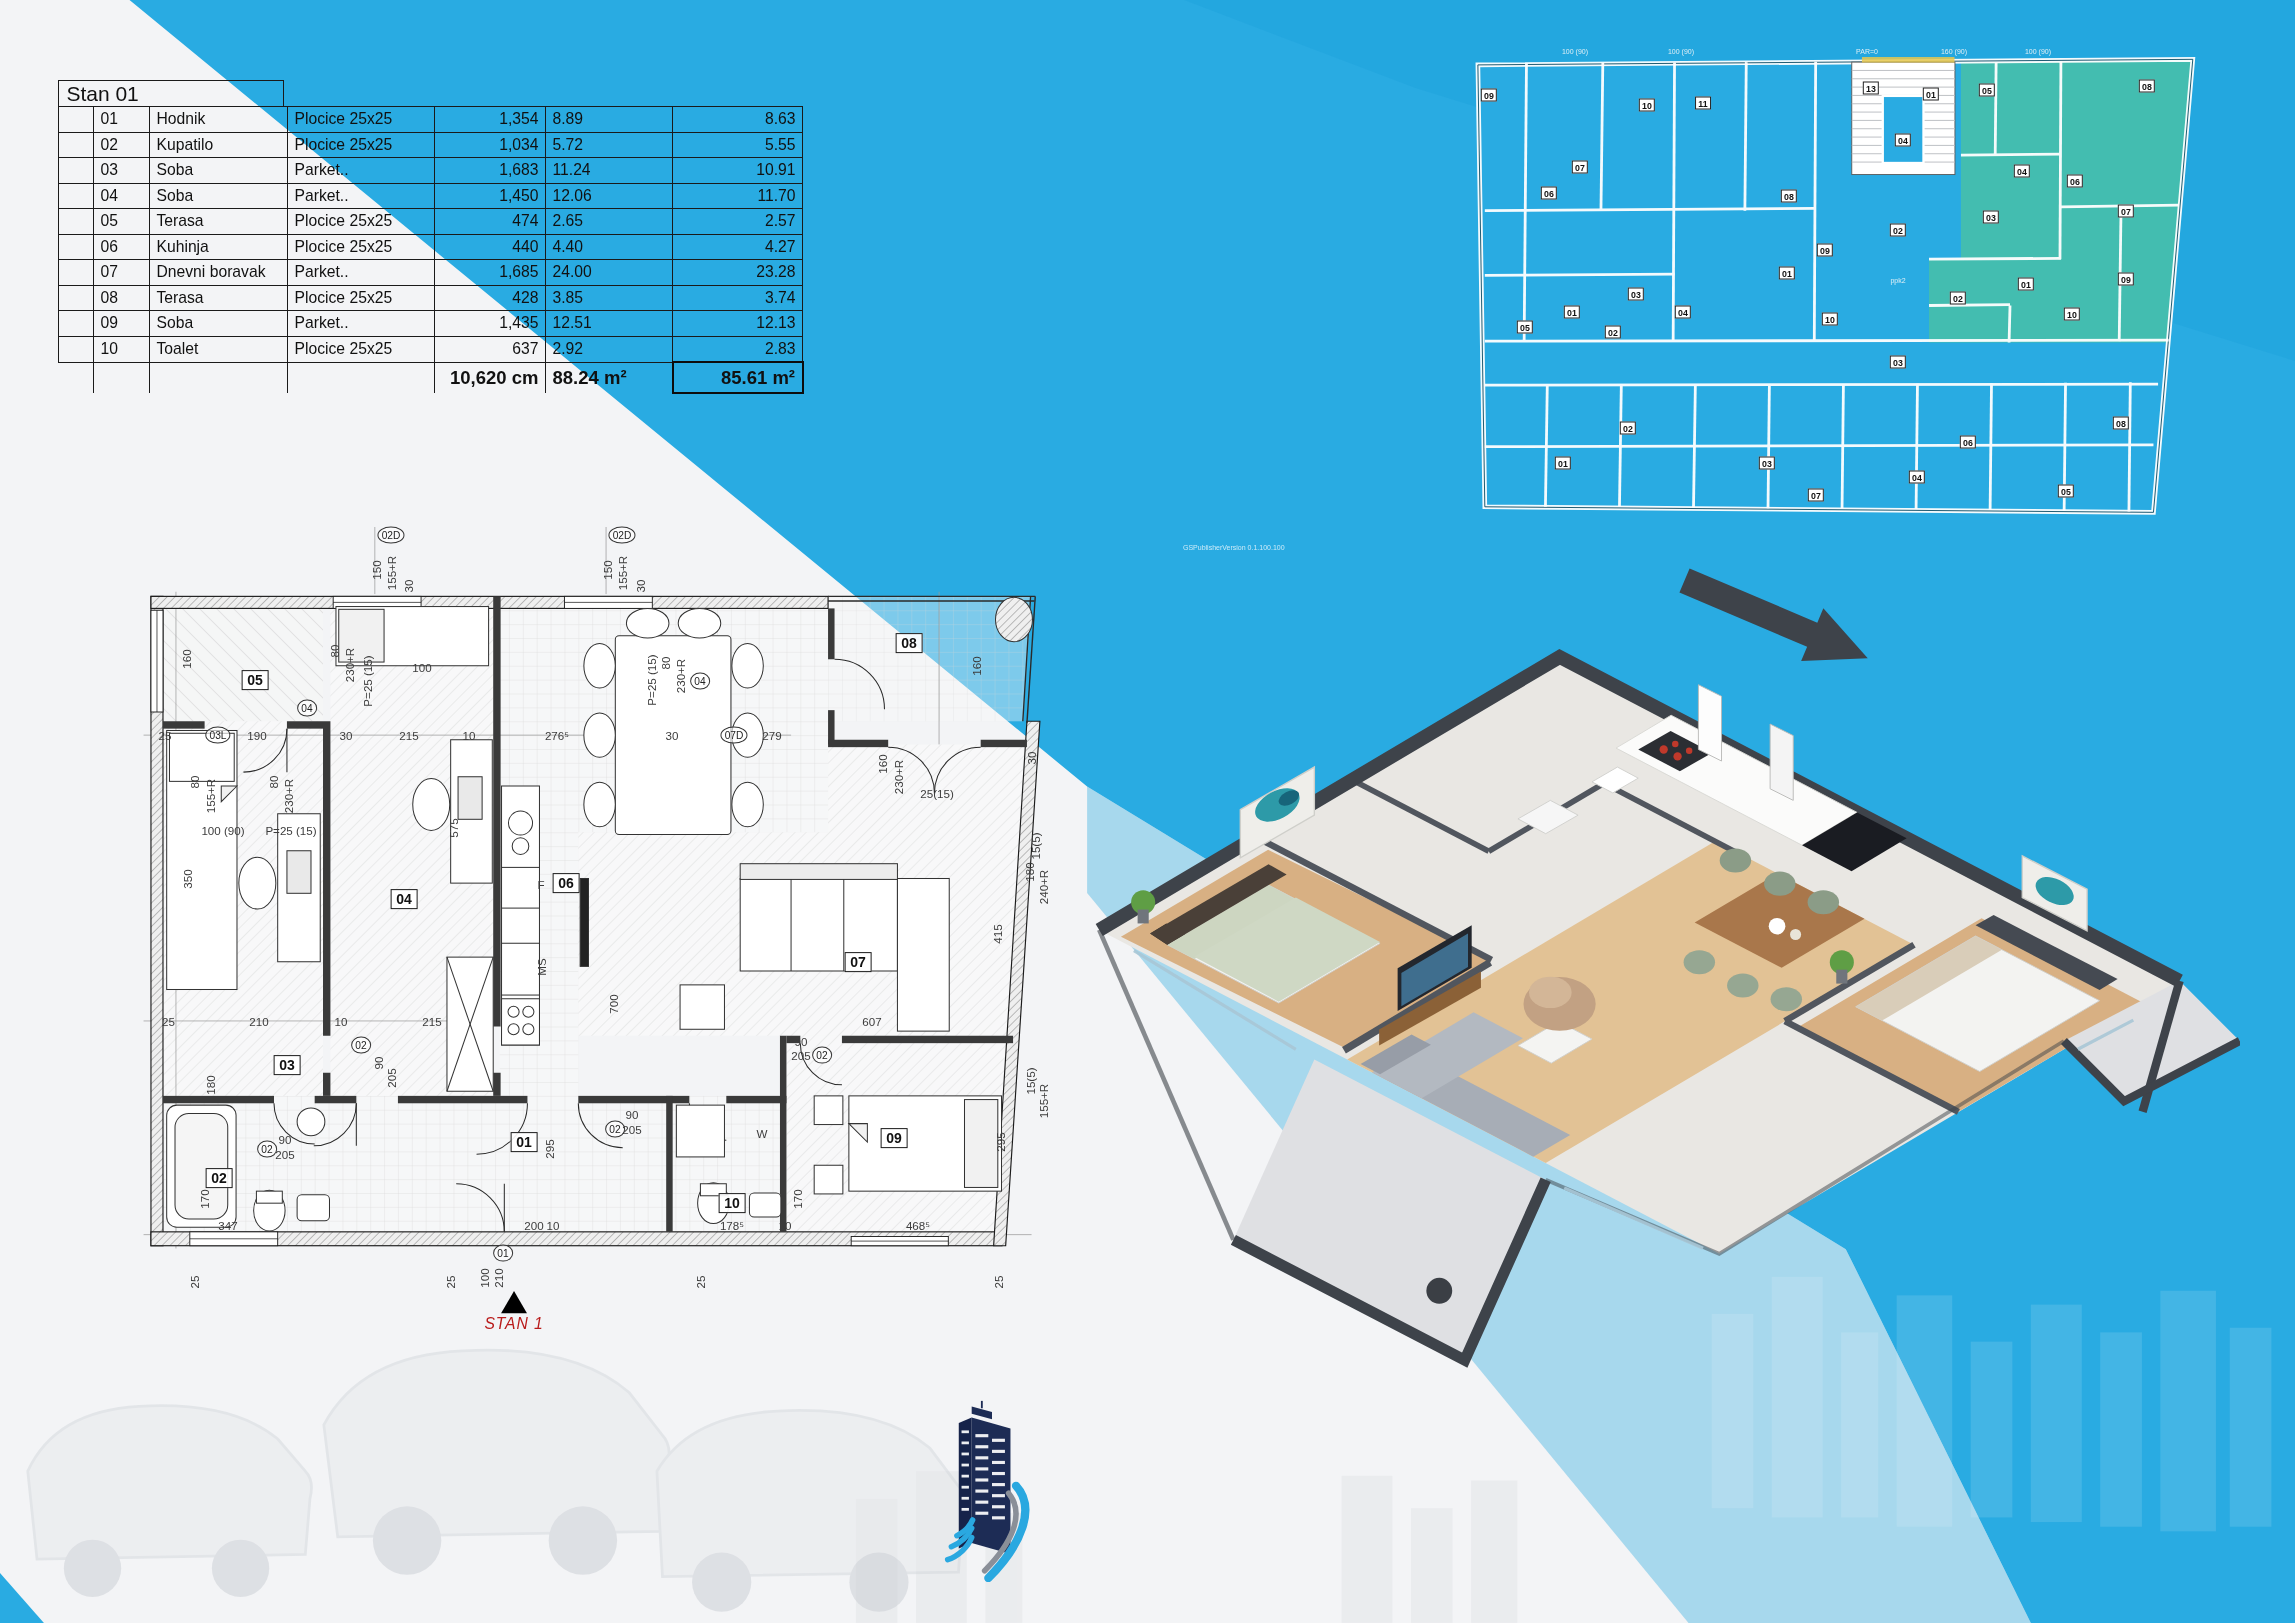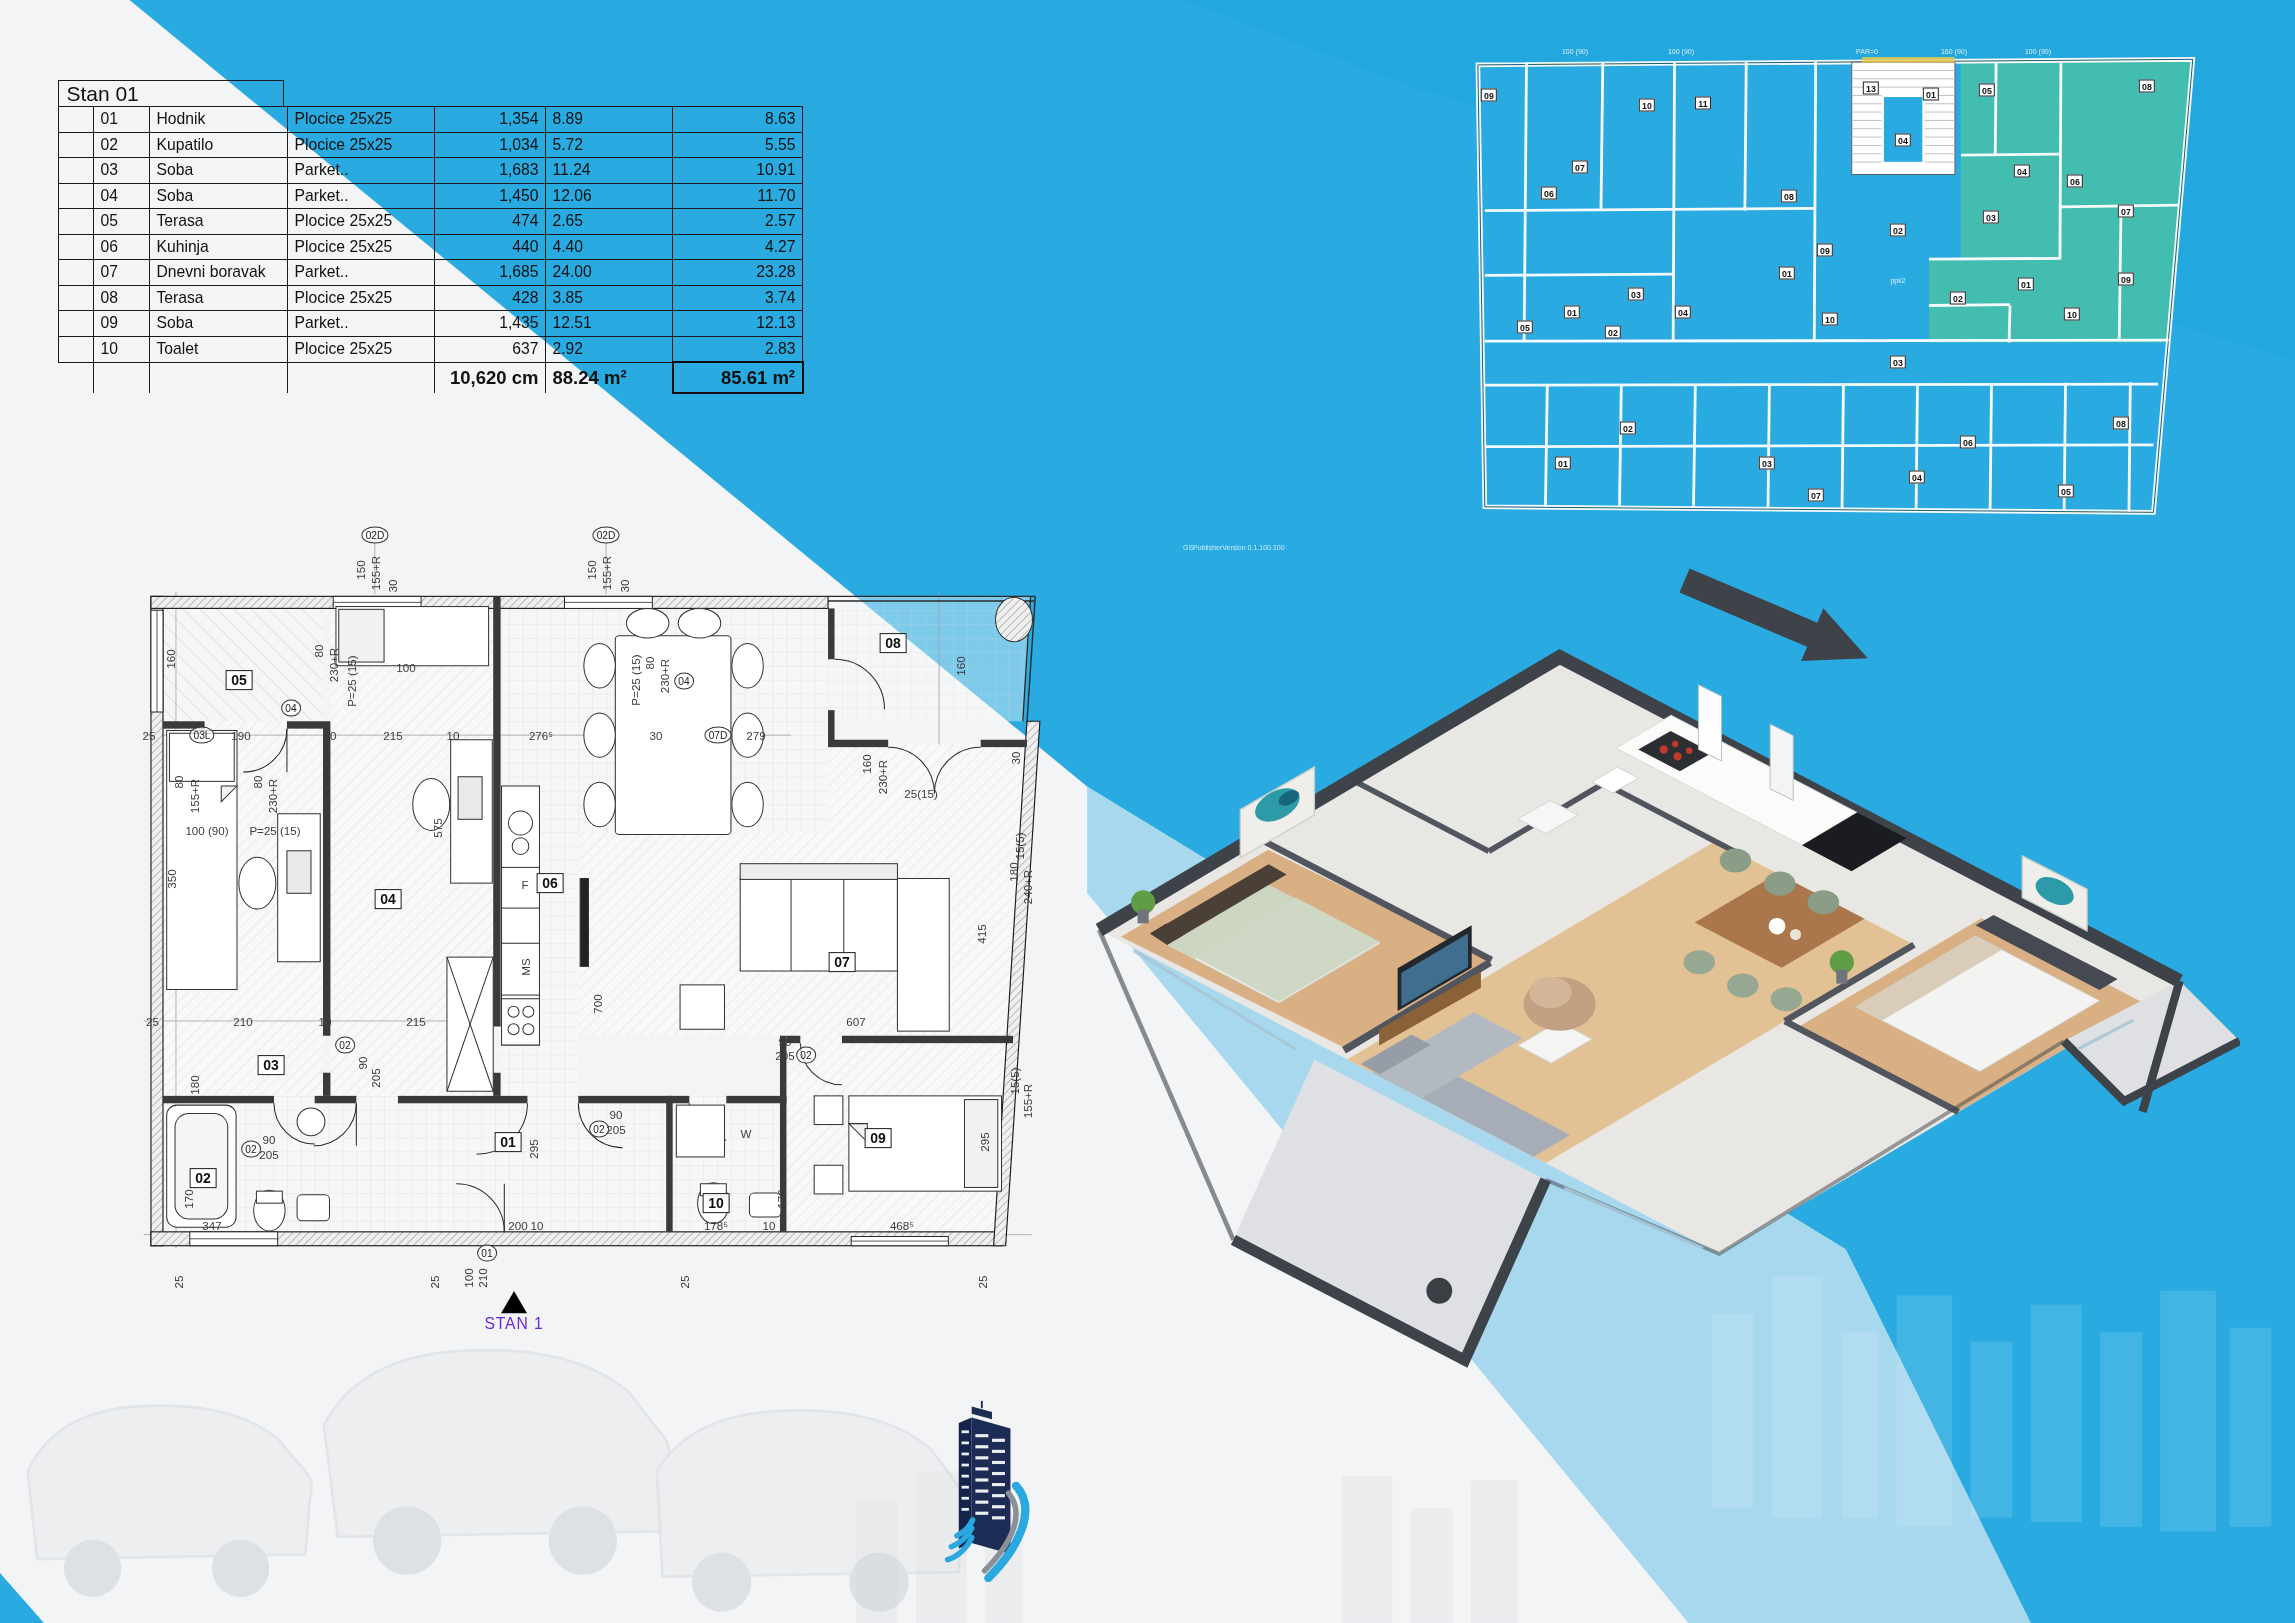"02D" div.lblhost { left: 0 -> 16px }
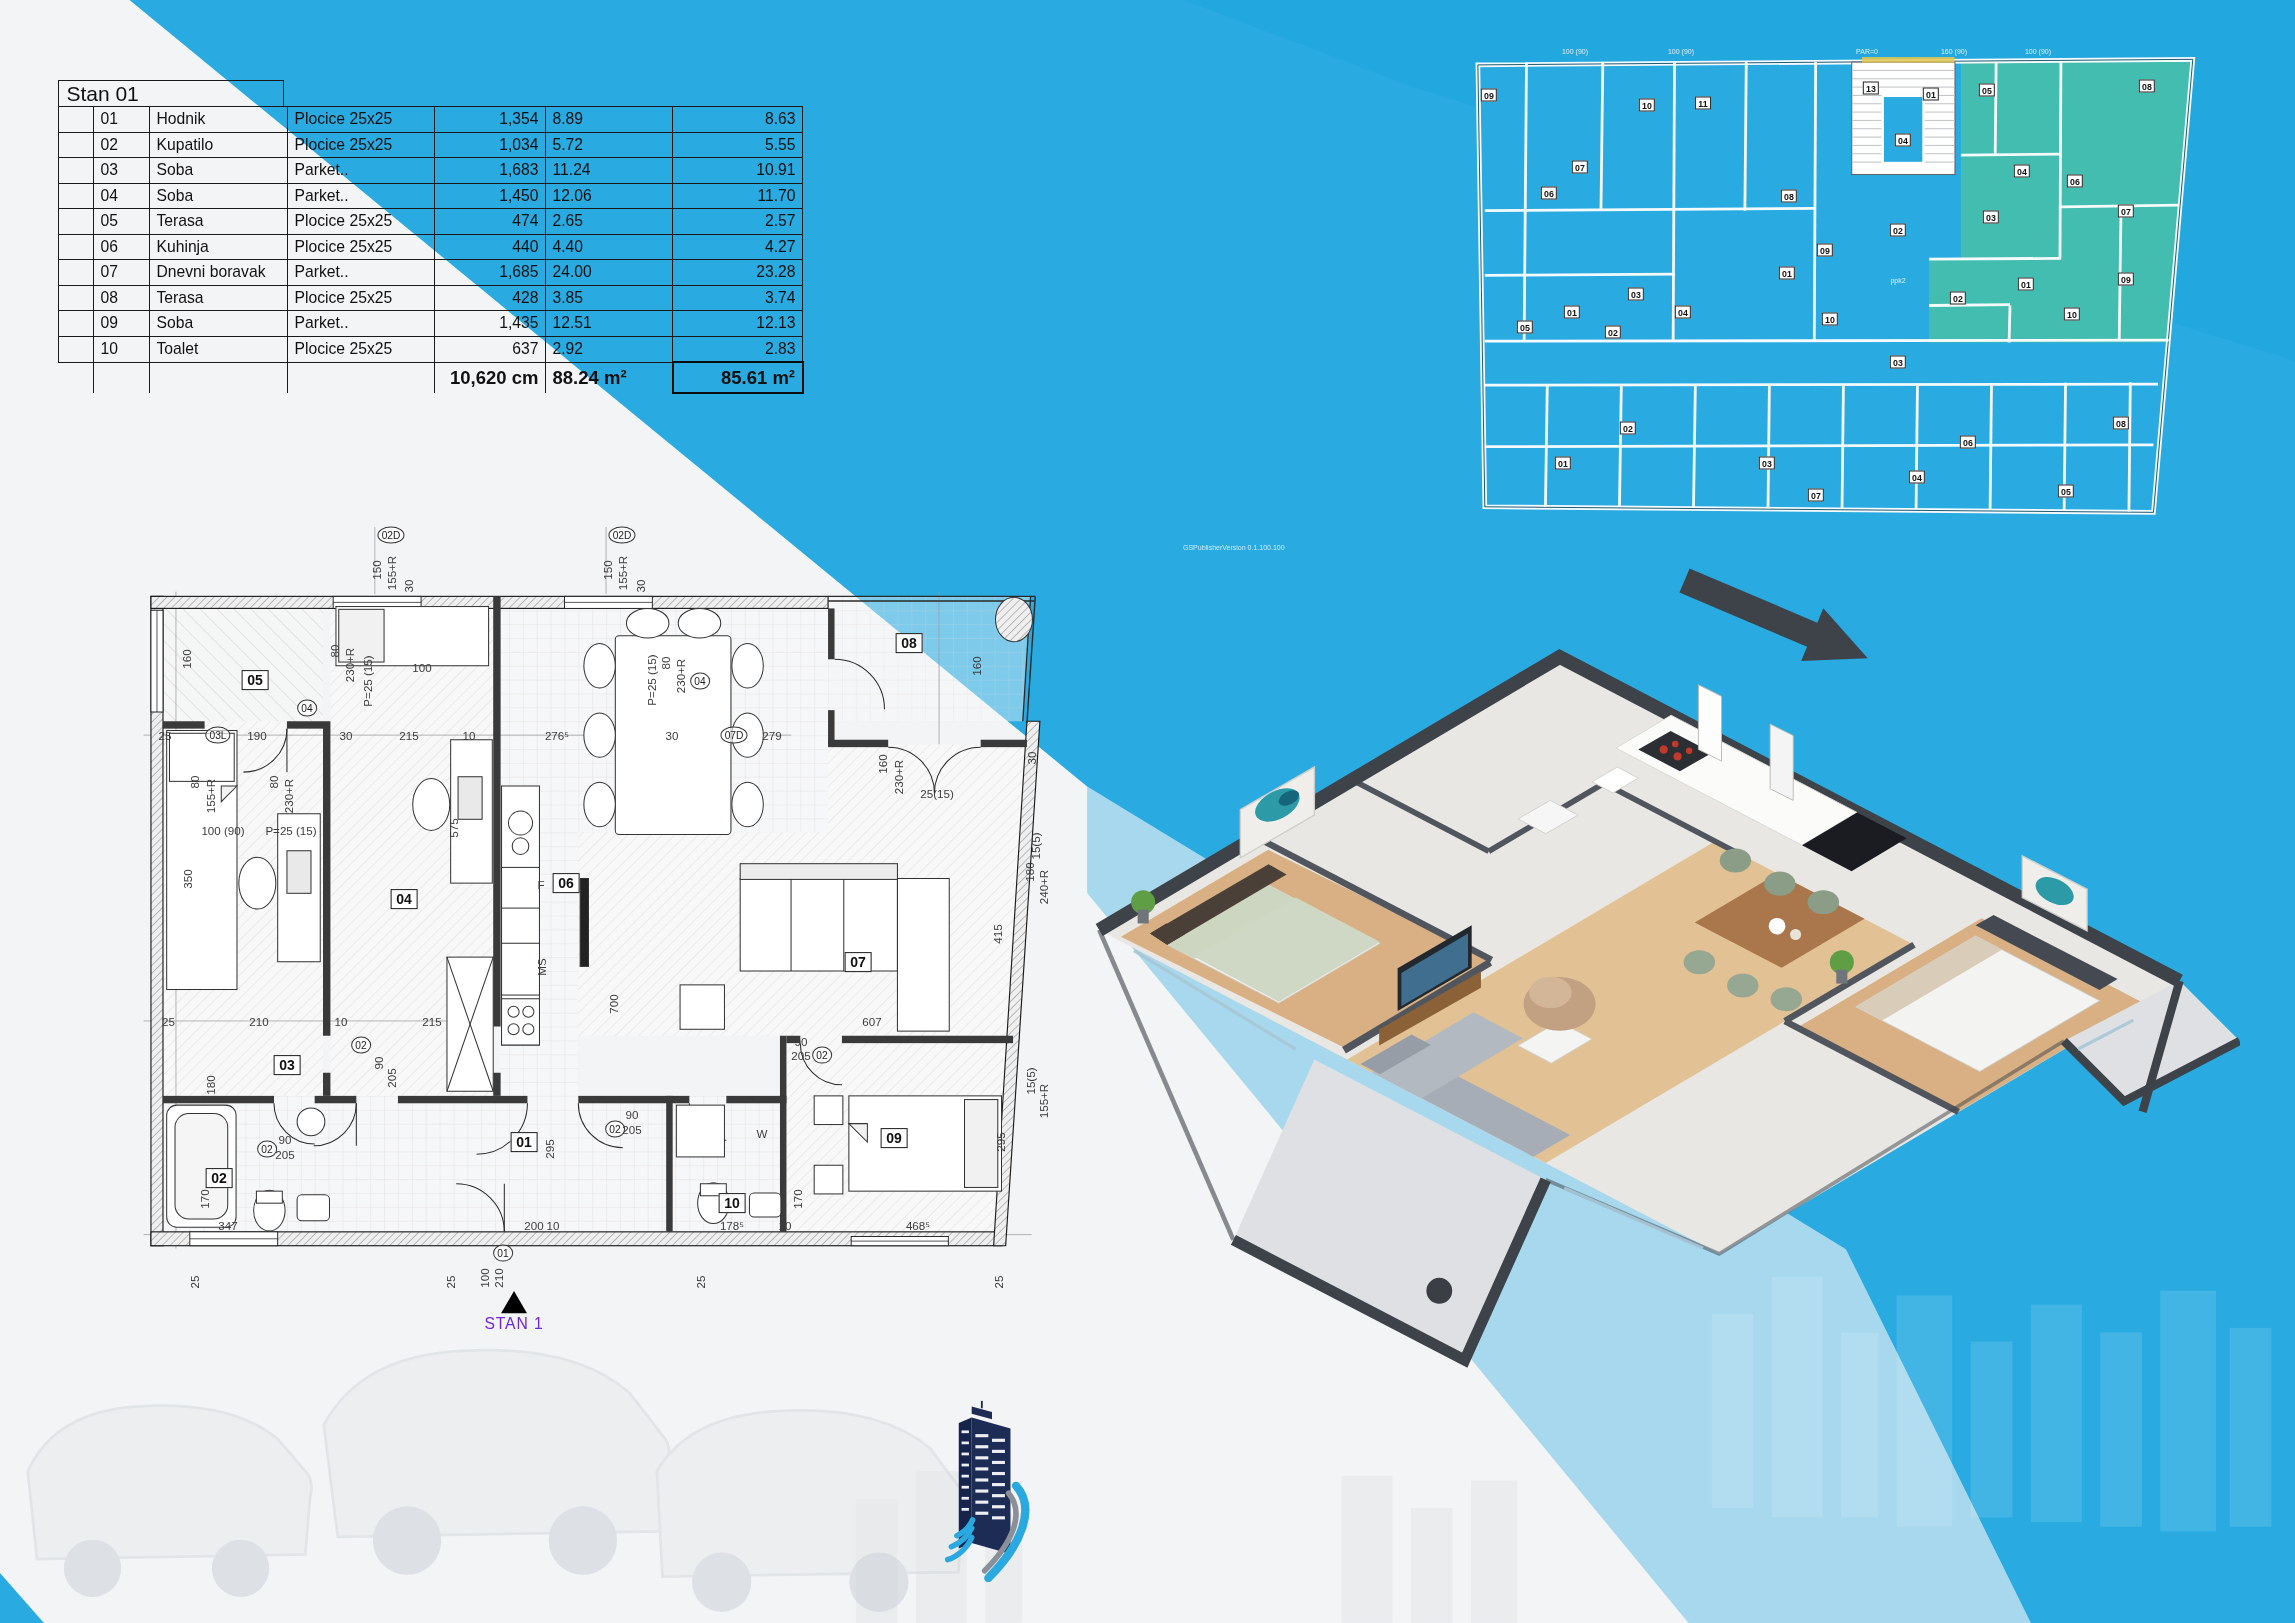"STAN 1" span.stan { color: #6d28d9 -> #b91c1c; font-style: none -> italic }
